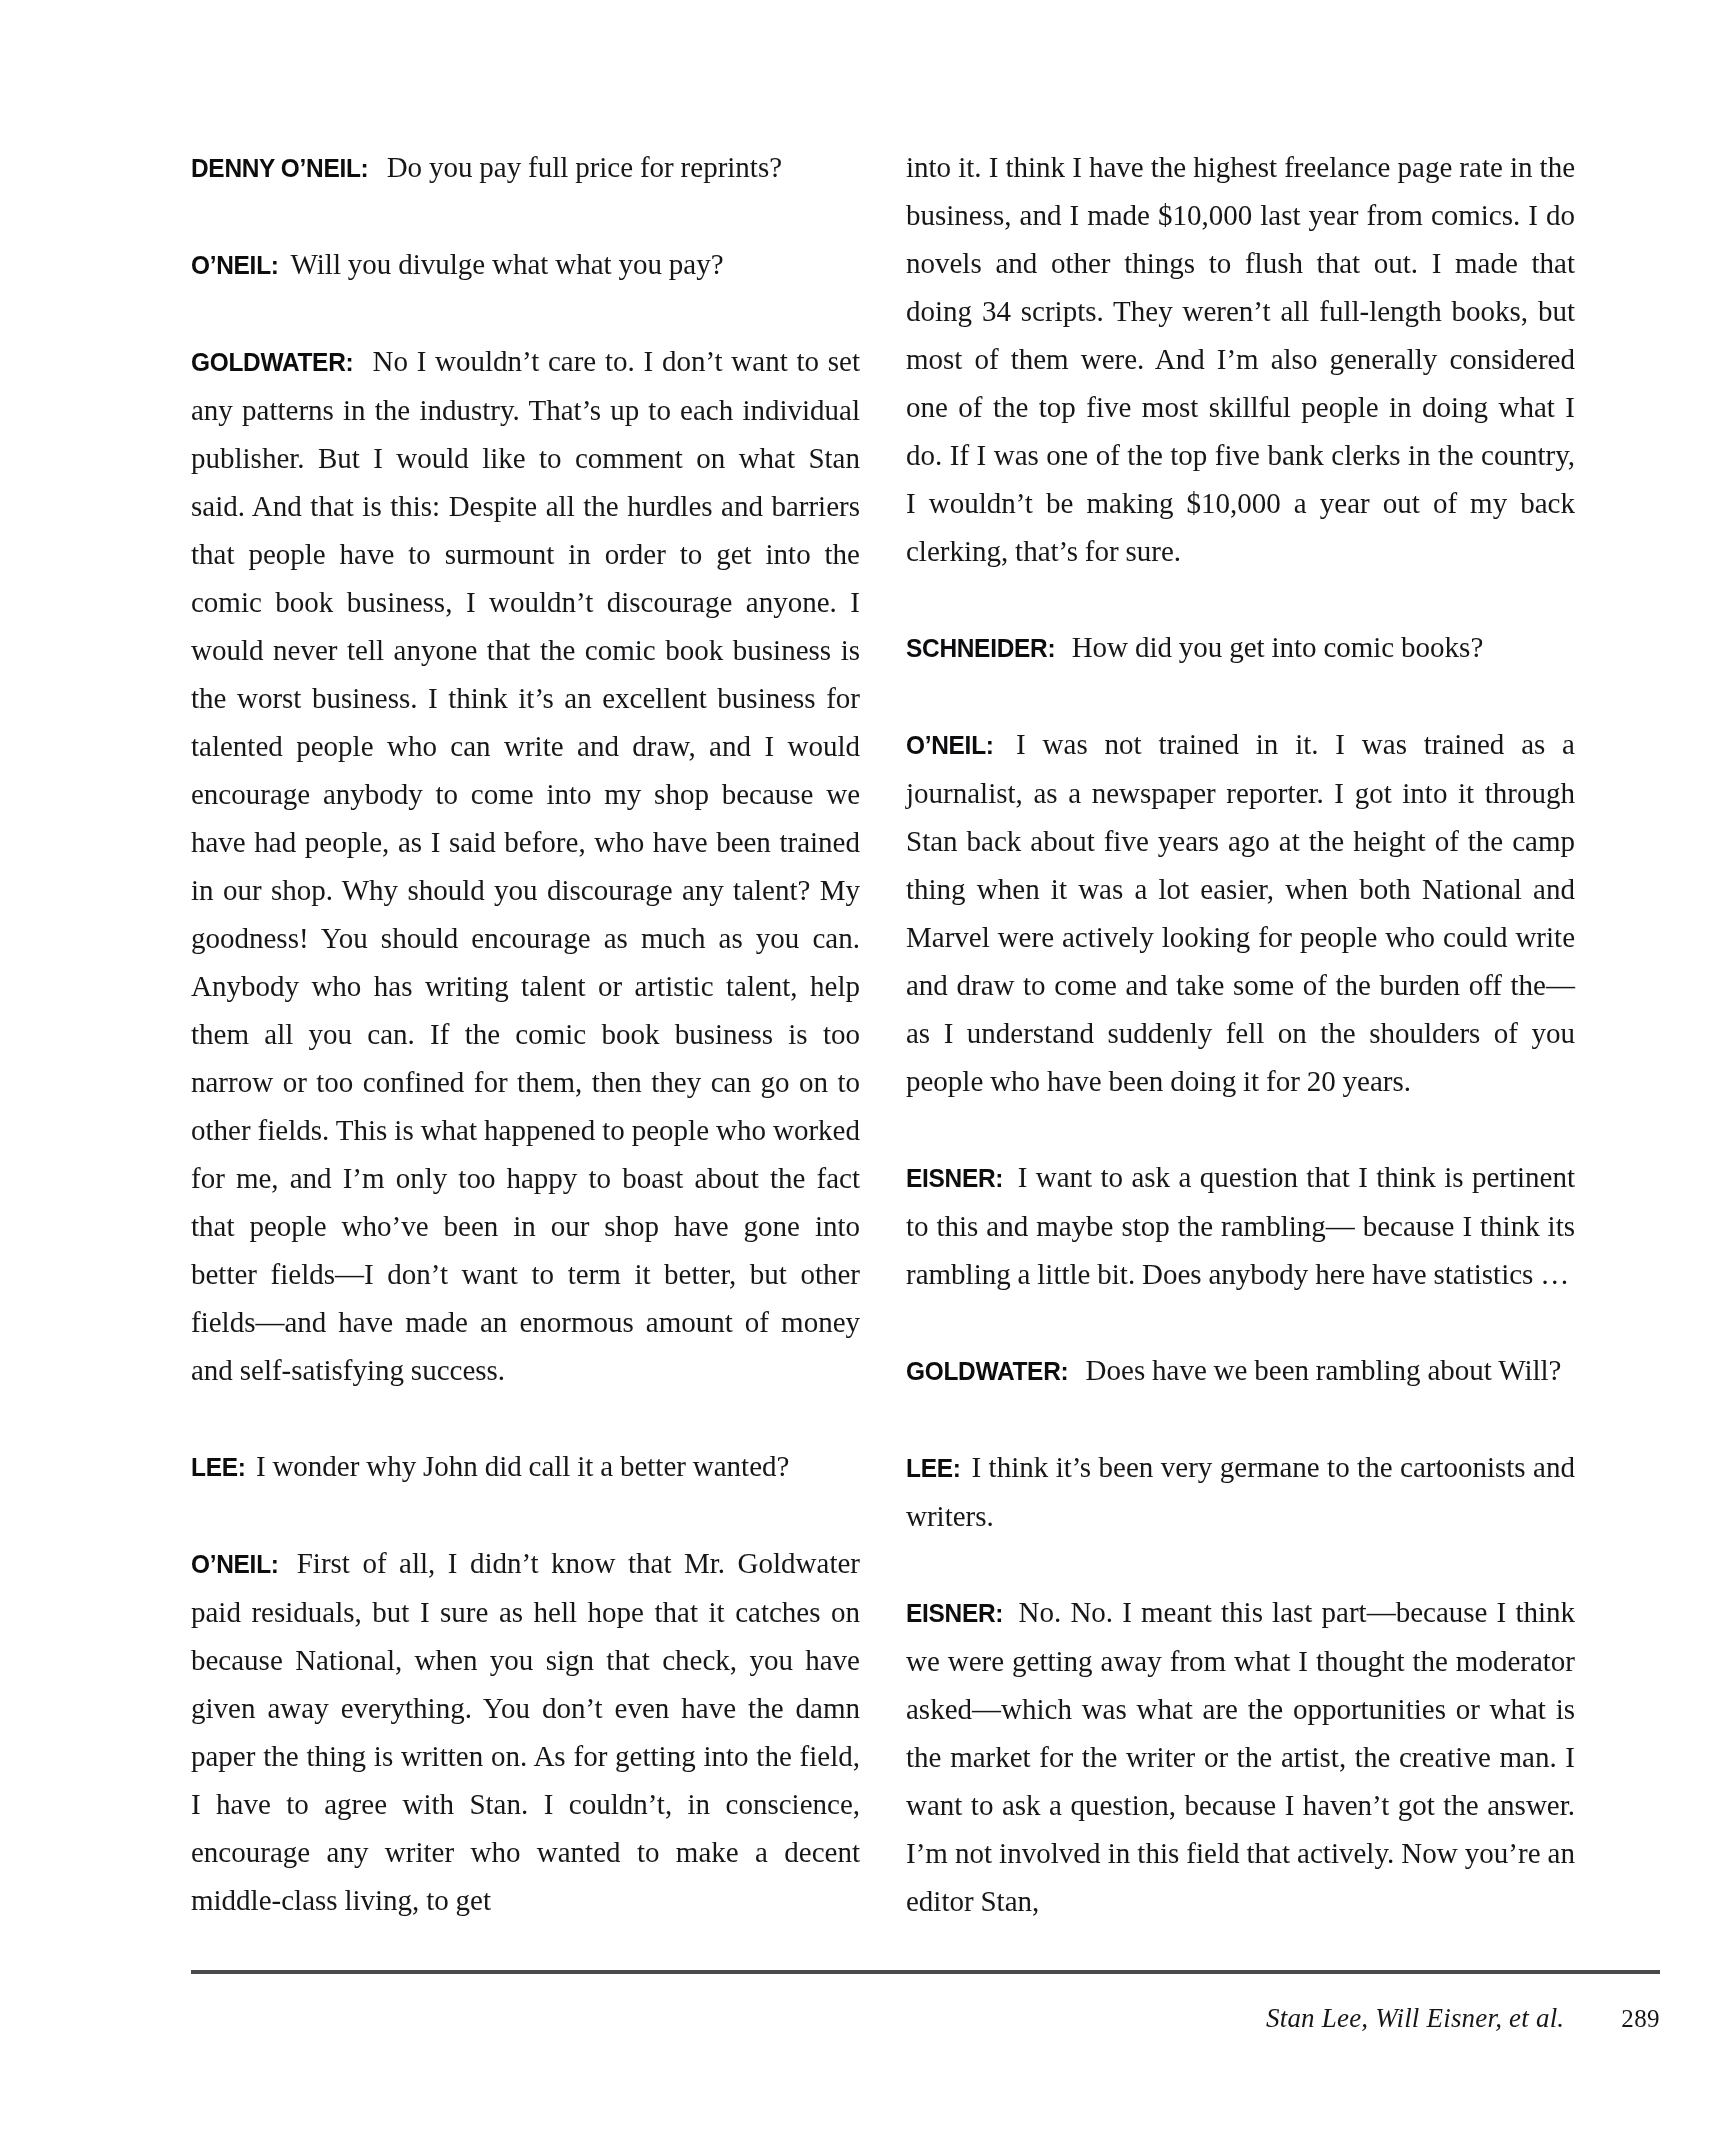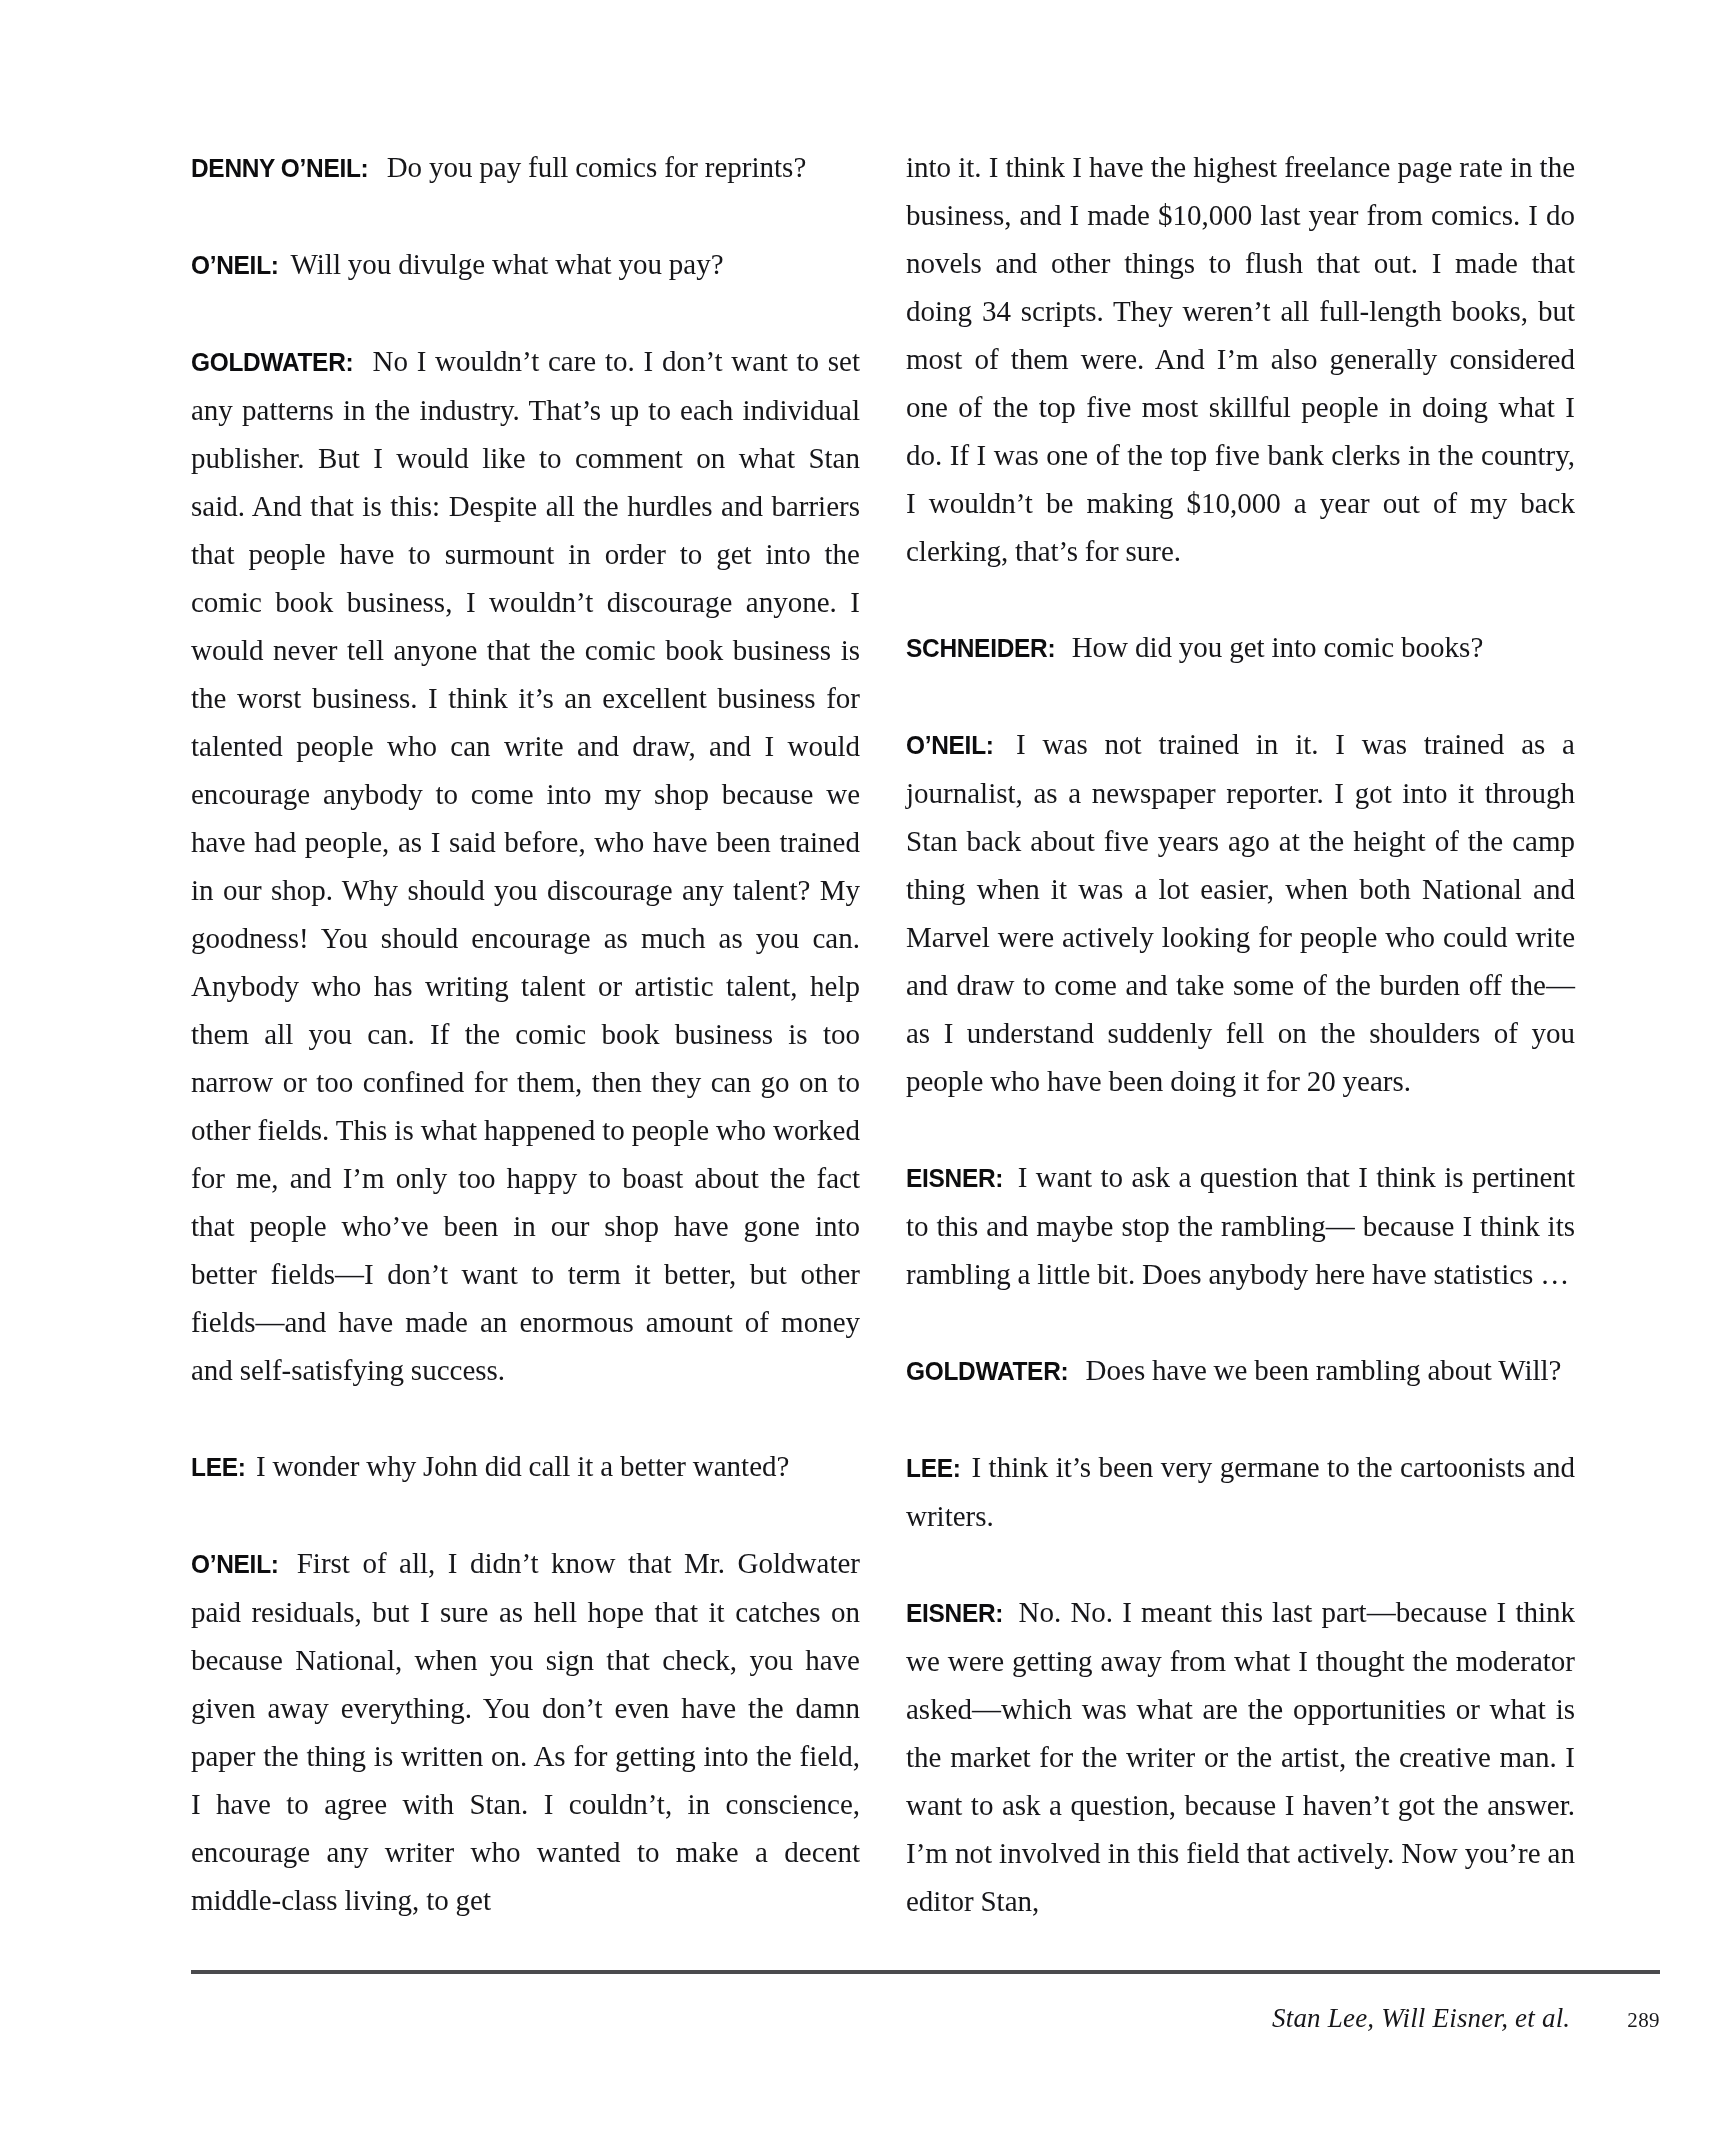"Do you pay full comics" span { text: comics -> price }
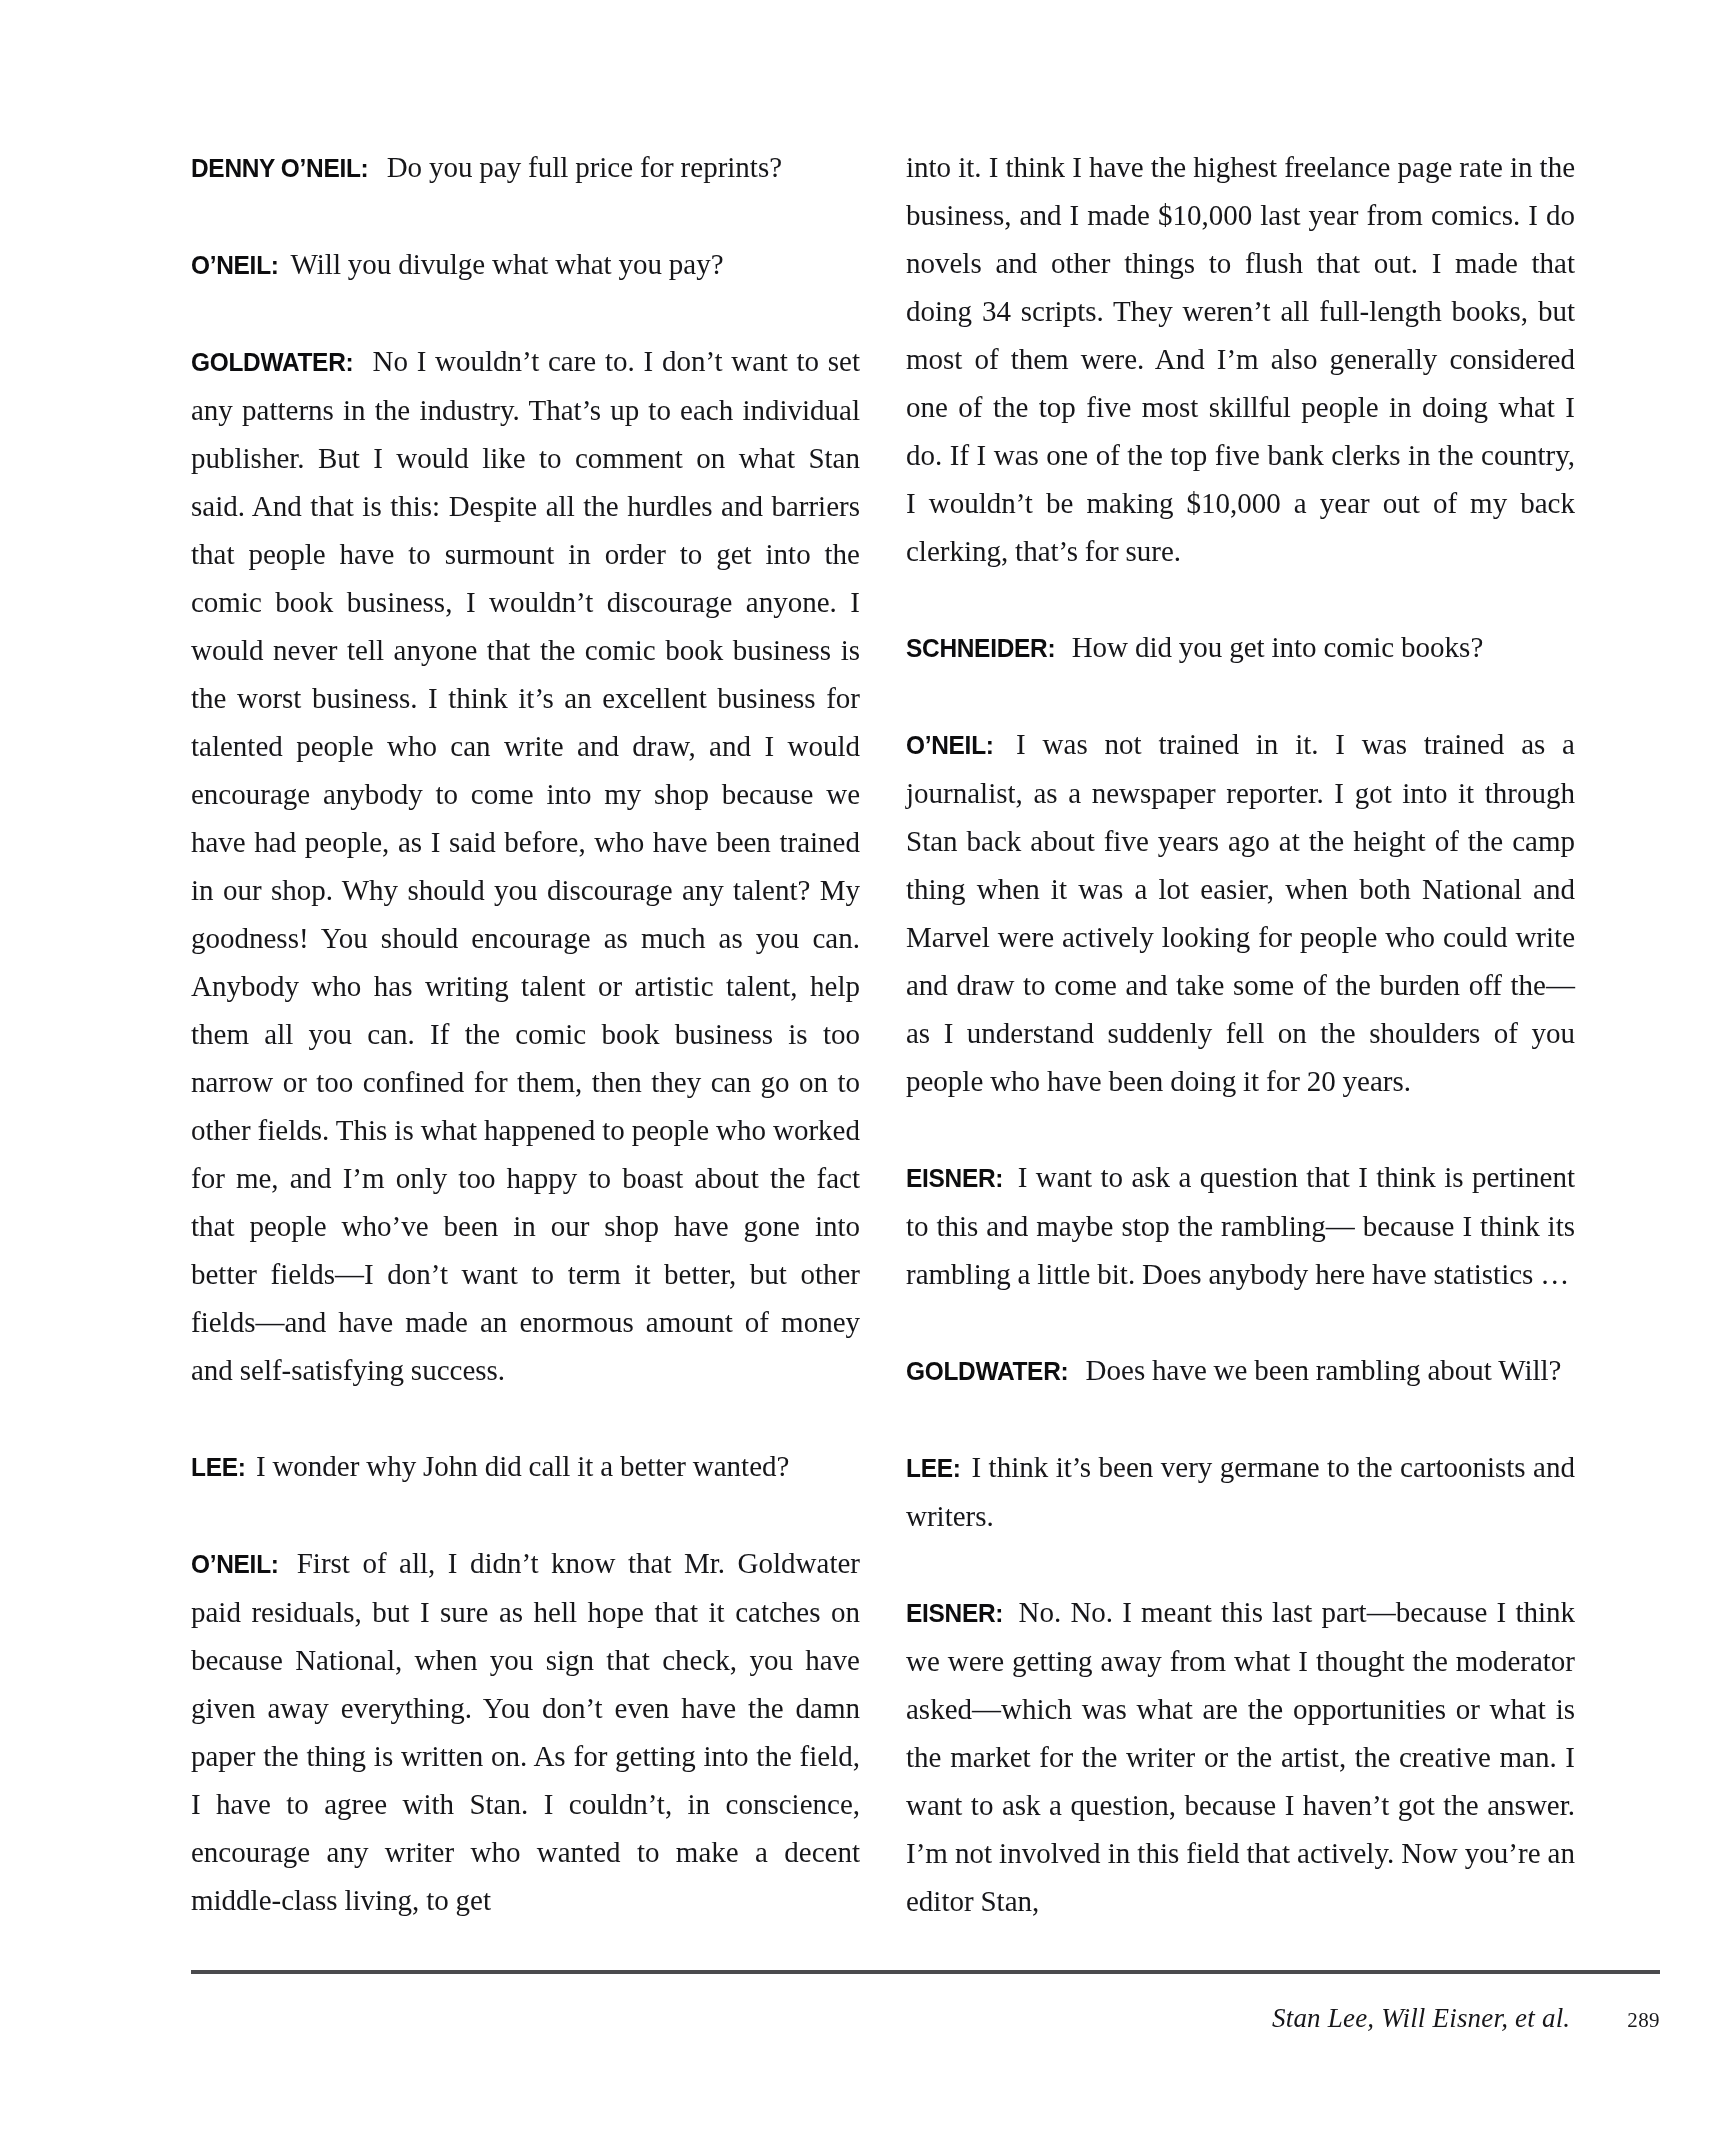"289" .folio { font-size: 21px -> 25px }
